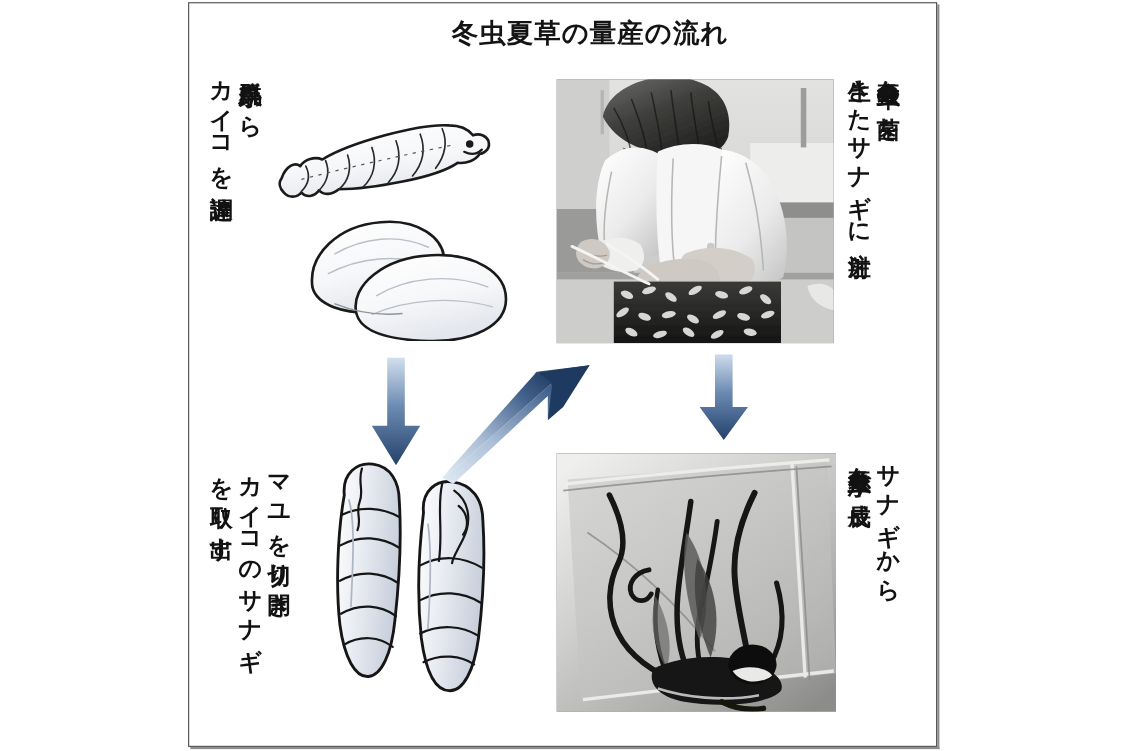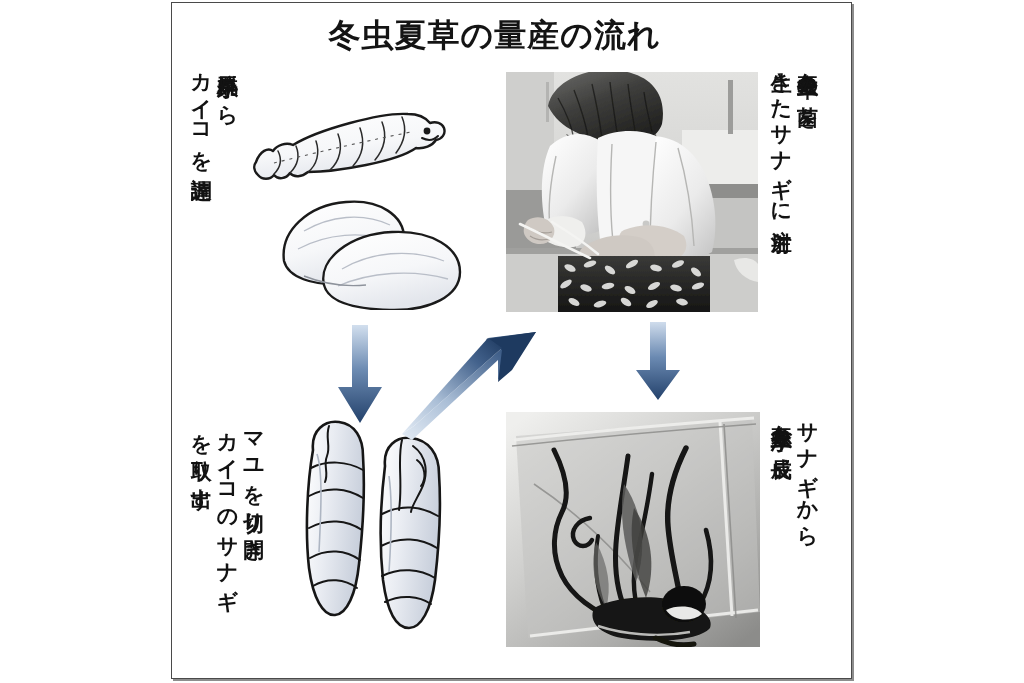"冬虫夏草の量産の流れ" .title { font-size: 32px -> 24px; left: 154px -> 171px; padding-left: none -> 25px }
